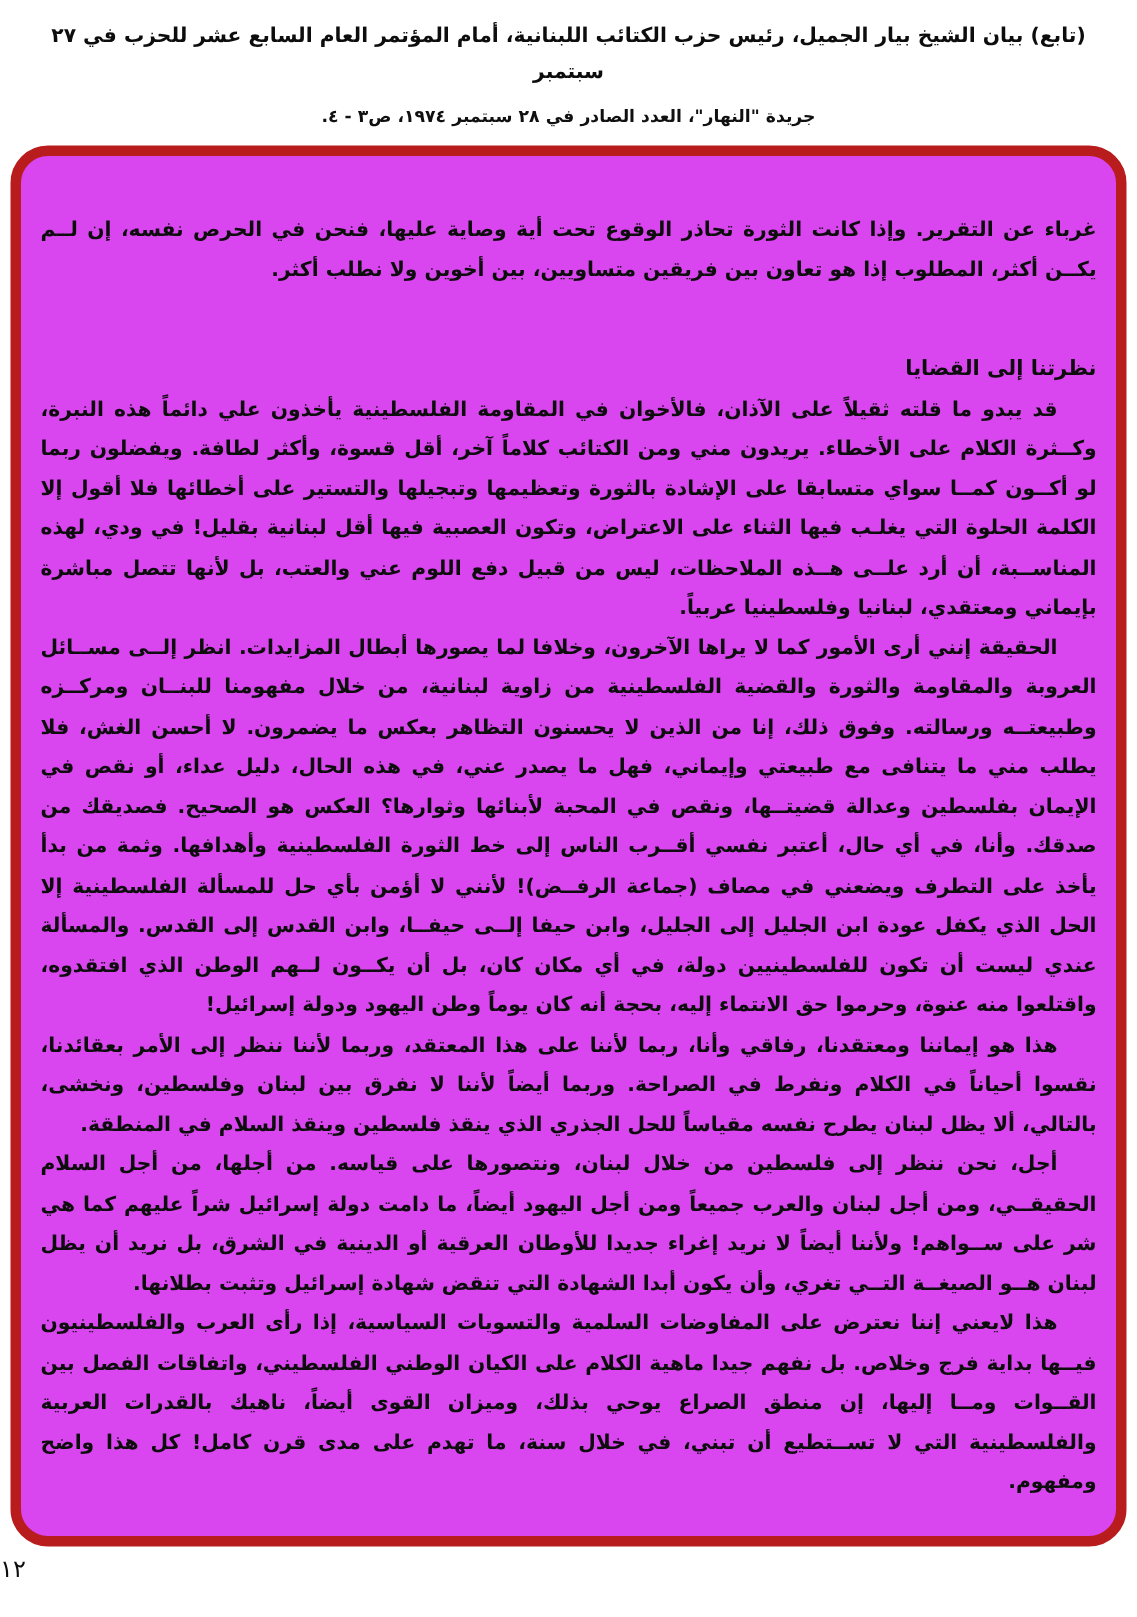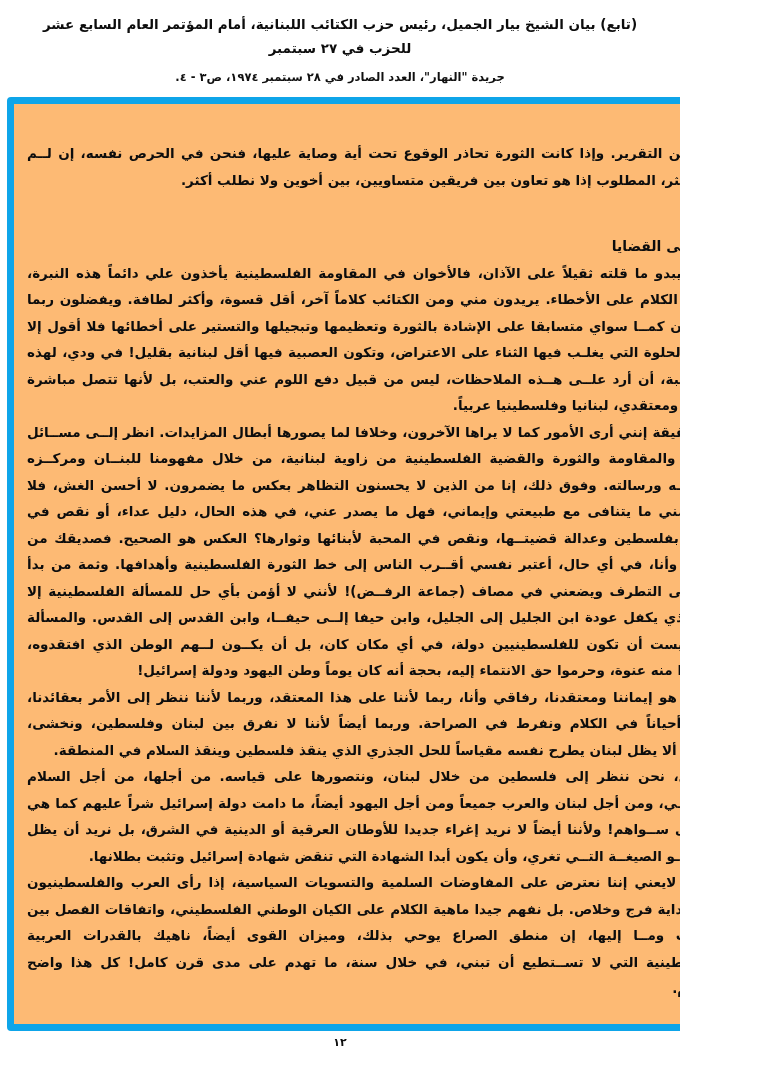"(تابع) بيان الشيخ بيار الجميل،" .page { width: 680px -> 758px }
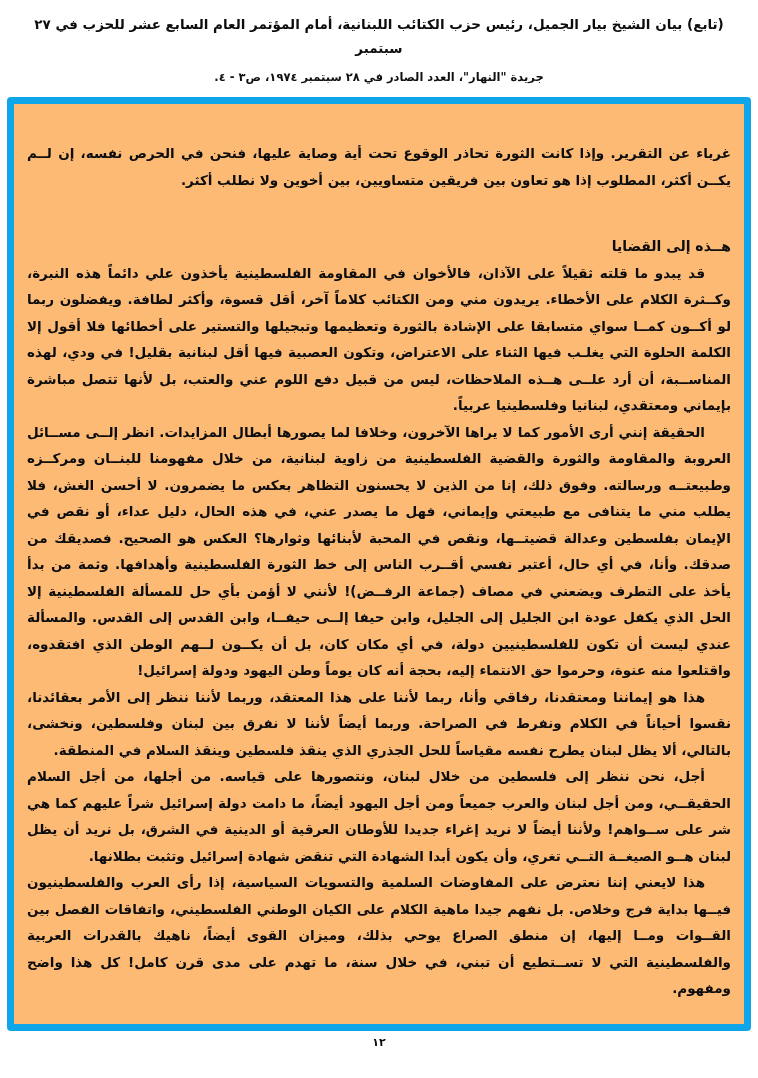"غرباء عن التقرير. وإذا كانت" .green-box { background: #fdba74 -> #d946ef; border: 7px solid #0ea5e9 -> 7px solid #b91c1c; border-radius: 4px -> 25px }
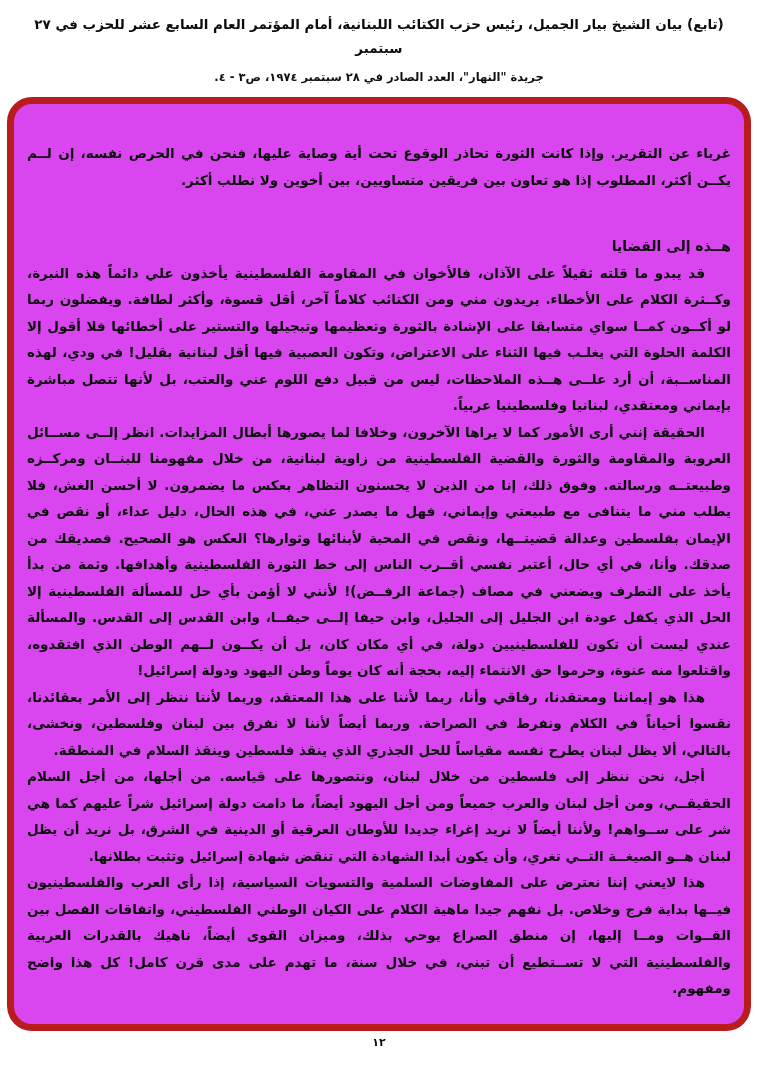"هــذه إلى القضايا" div.section-heading { text: هــذه -> نظرتنا }
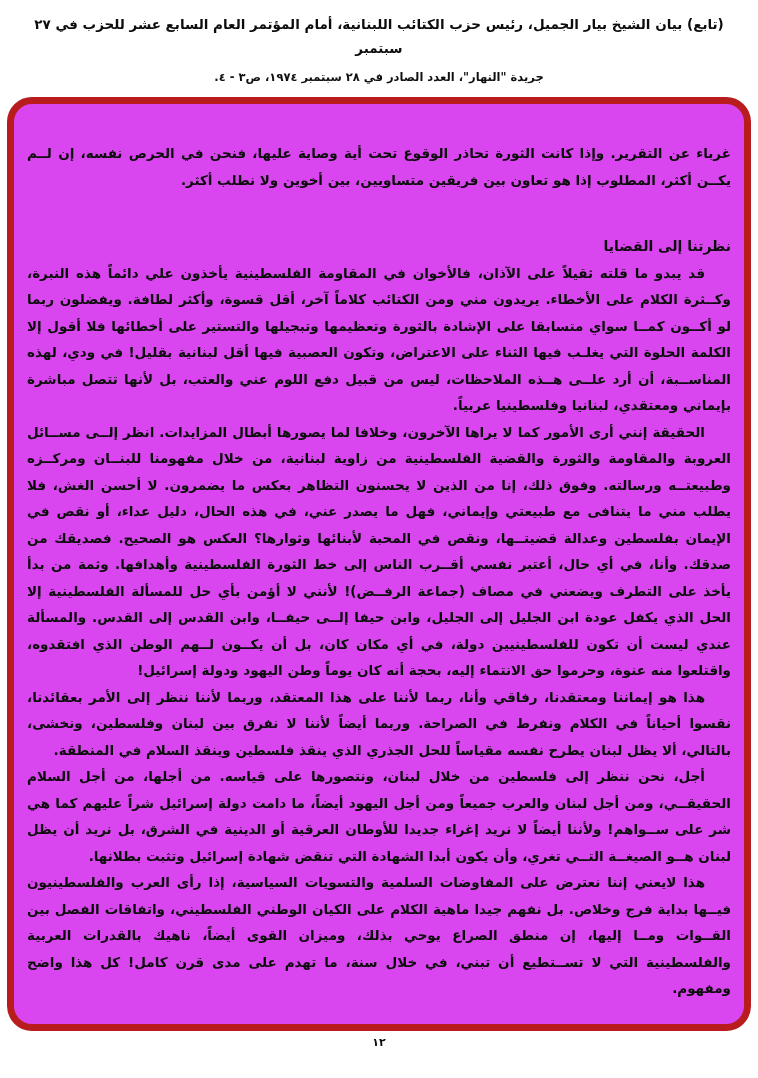"١٢" .page-number { font-size: 11px -> 16px; font-weight: bold -> normal; text-align: center -> left }
